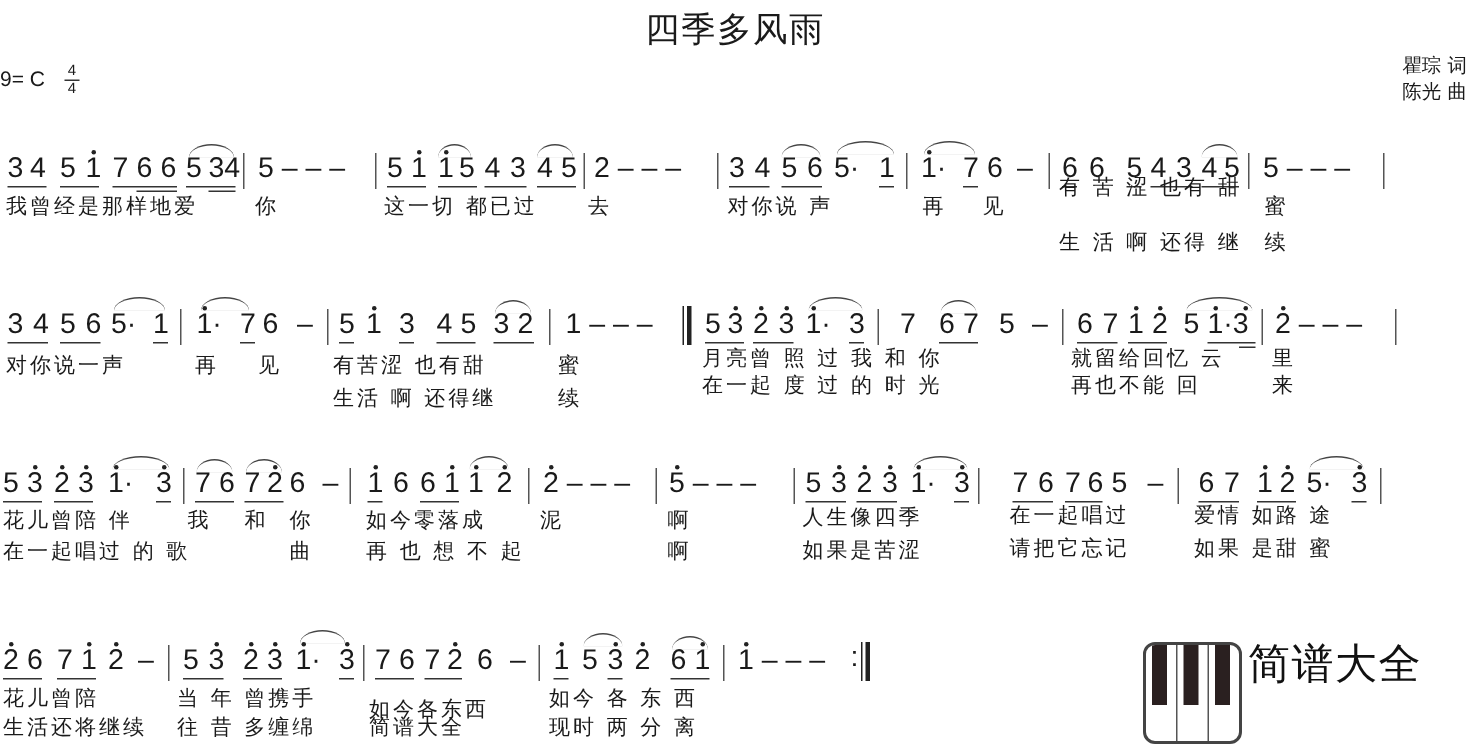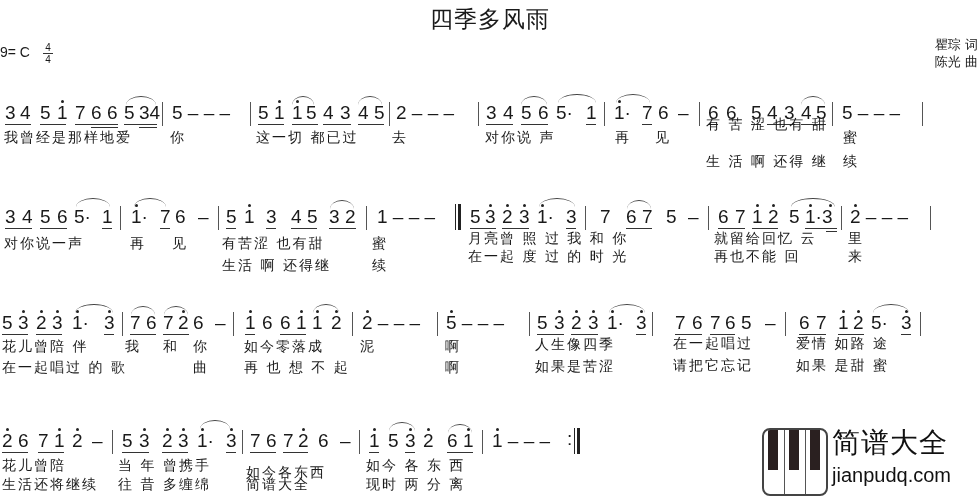"jianpudq.com" div.logo-url { html: <div>jianpudq.com</div> -> none }
